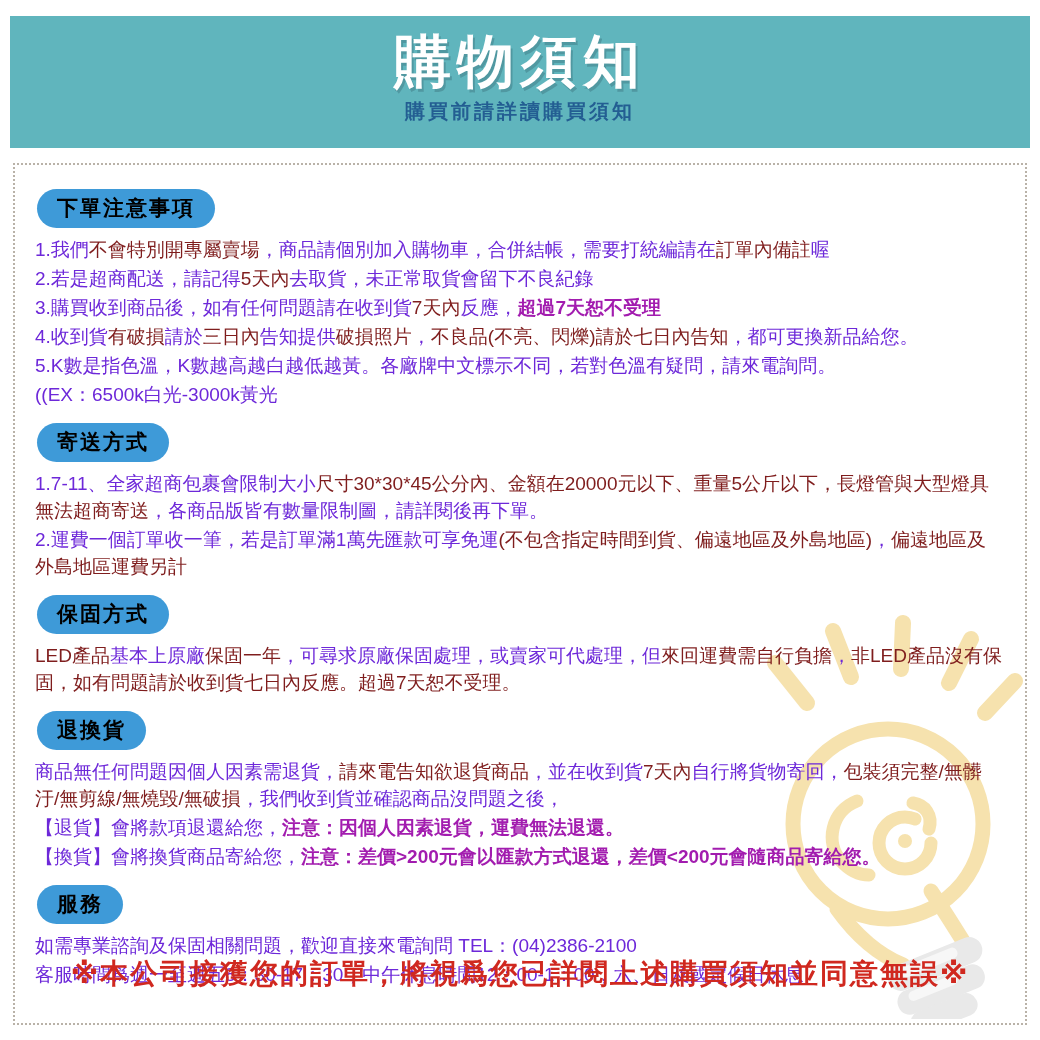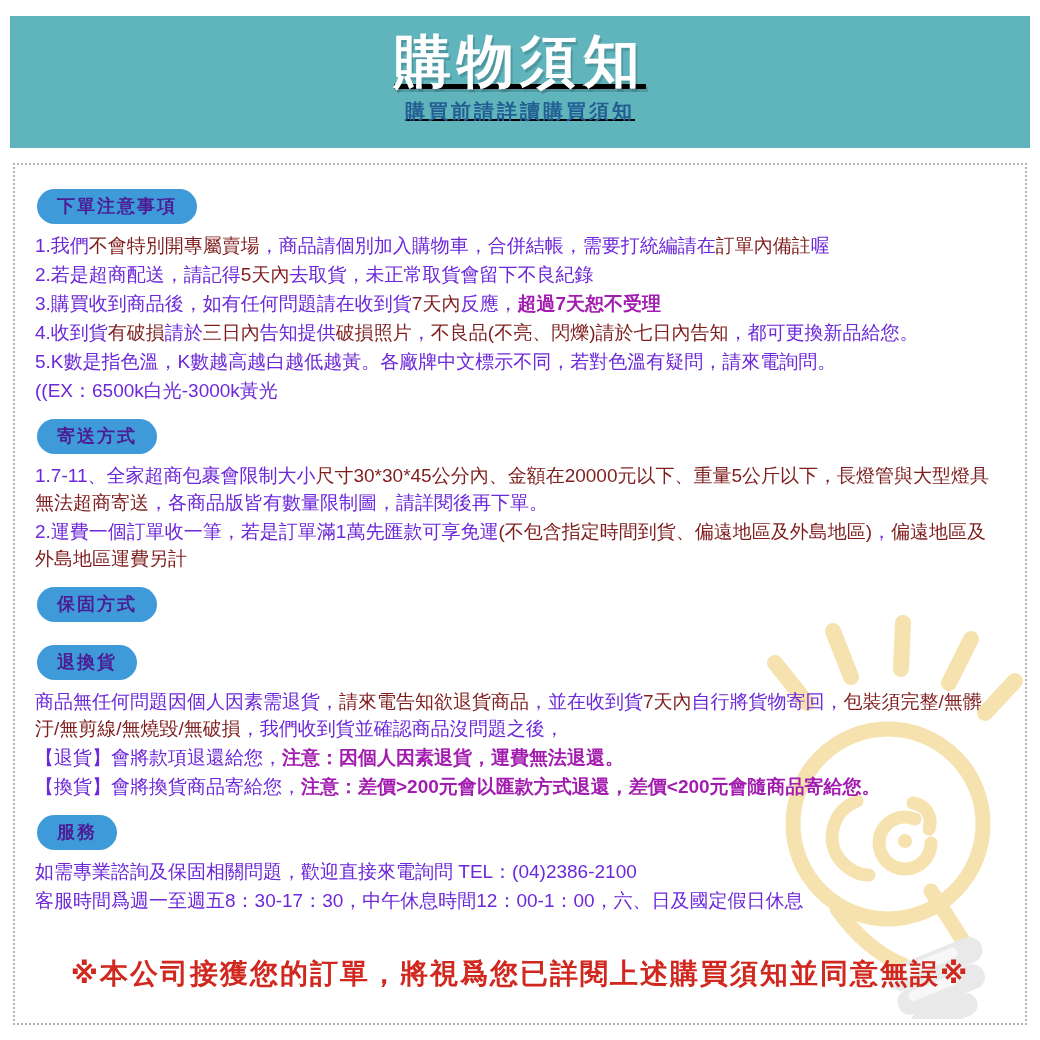"購物須知" .banner { text-decoration: underline -> none }
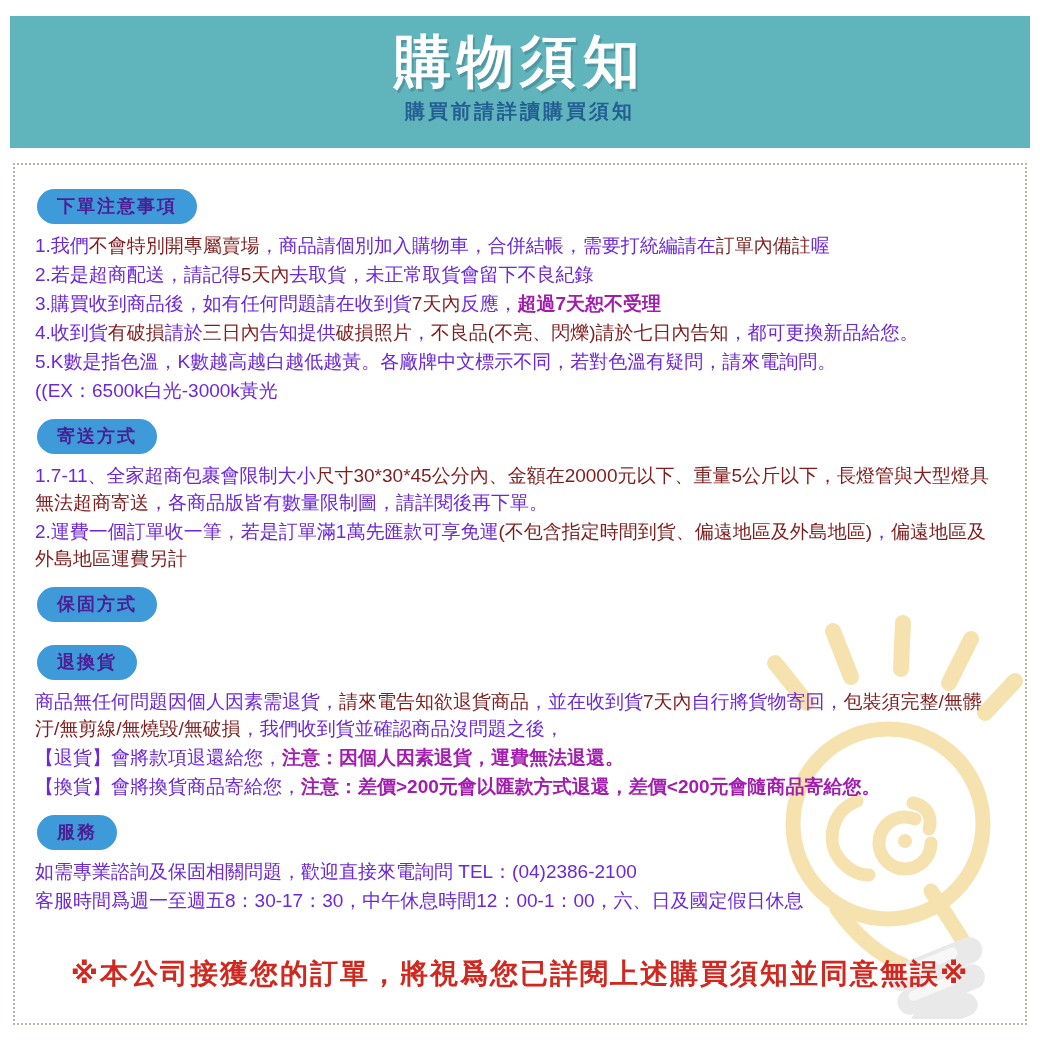"下單注意事項" .pill { color: #4c1d95 -> #000000; font-size: 18px -> 21px }
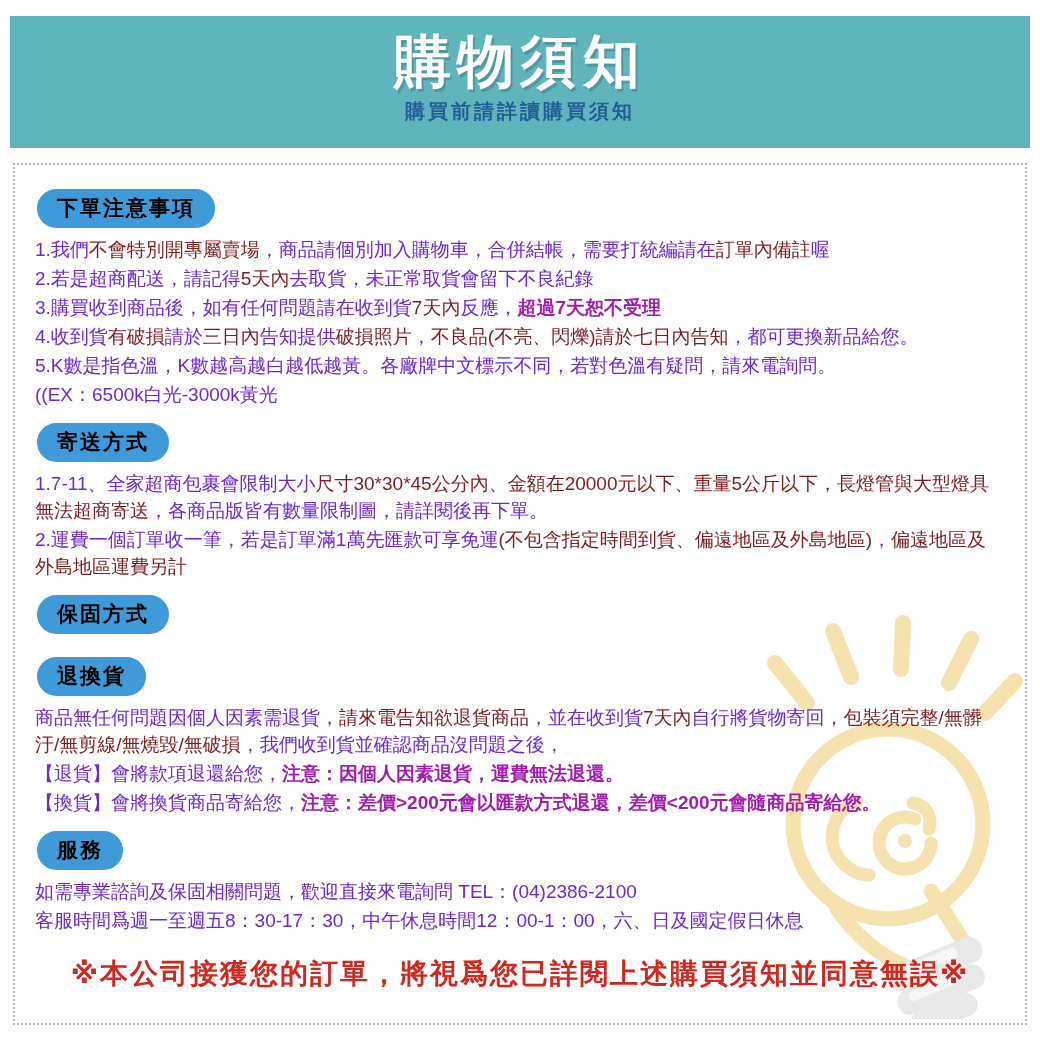"LED產品基本上原廠保固一年，可尋求原廠保固處理，或賣家可代處理，但來回運費需自" p.para { html: none -> <p><span>LED產品</span><span>基本上原廠</span><span>保固一年</span><span>，可尋求原廠保固處理，或賣家可代處理，但</span><span>來回運費需自行負擔</span><span>，</span><span>非LED產品沒有保固，如有問題請於收到貨七日內反應。超過7天恕不受理。</span></p> }
